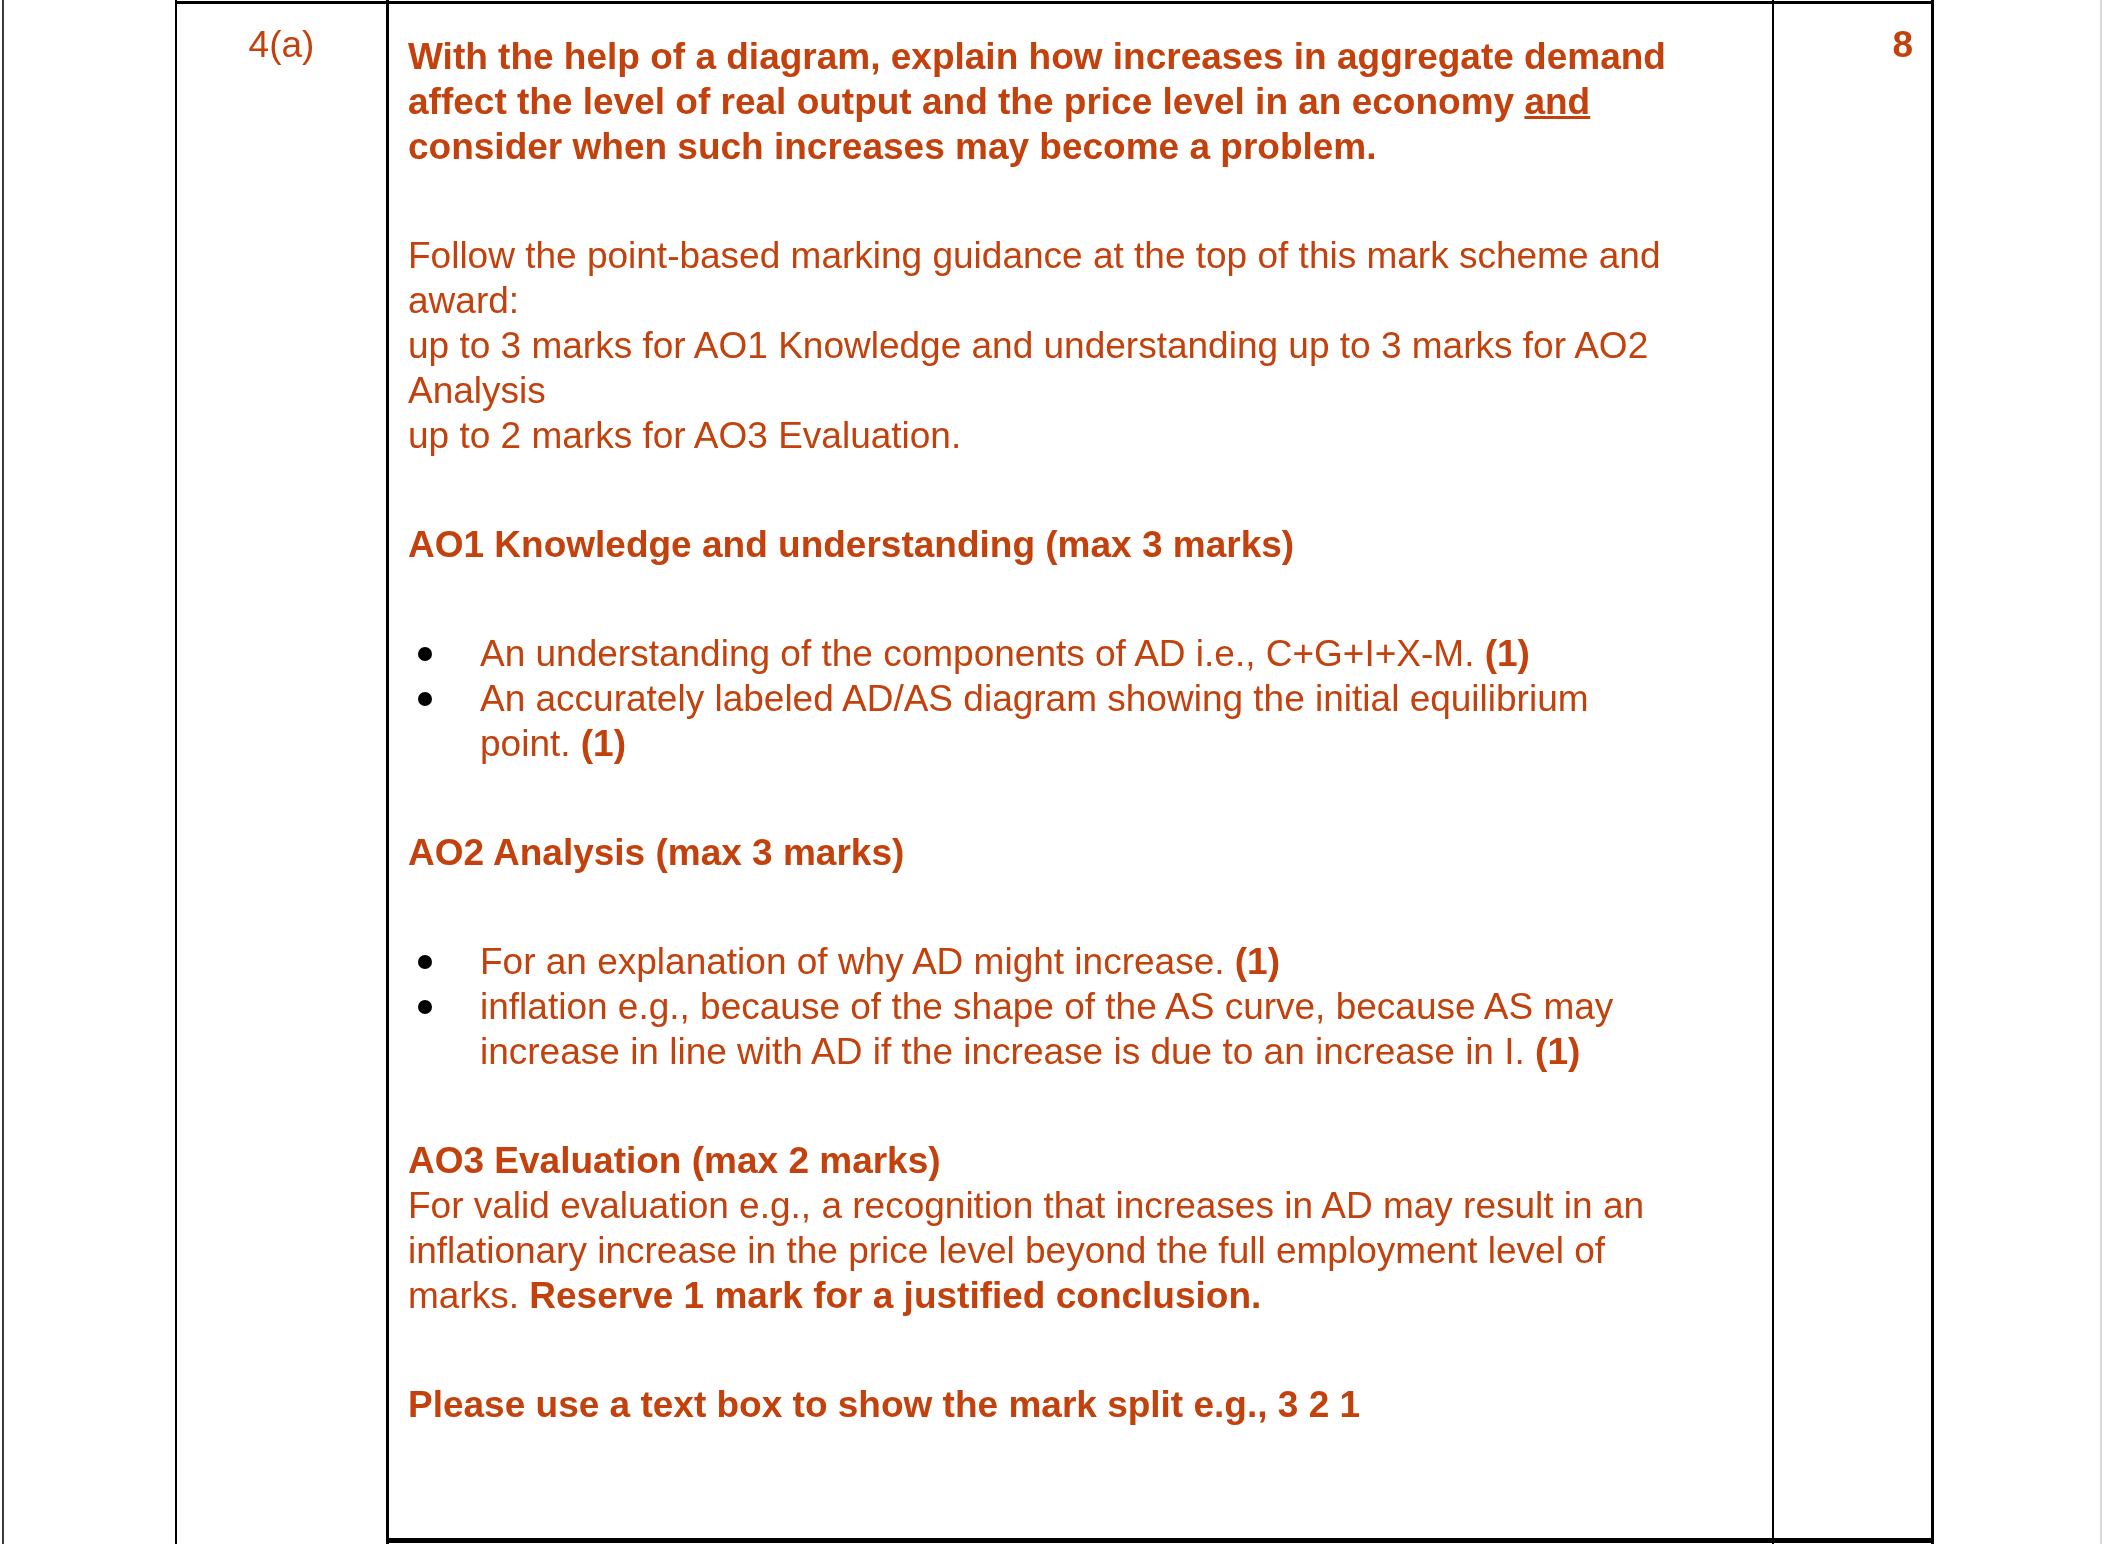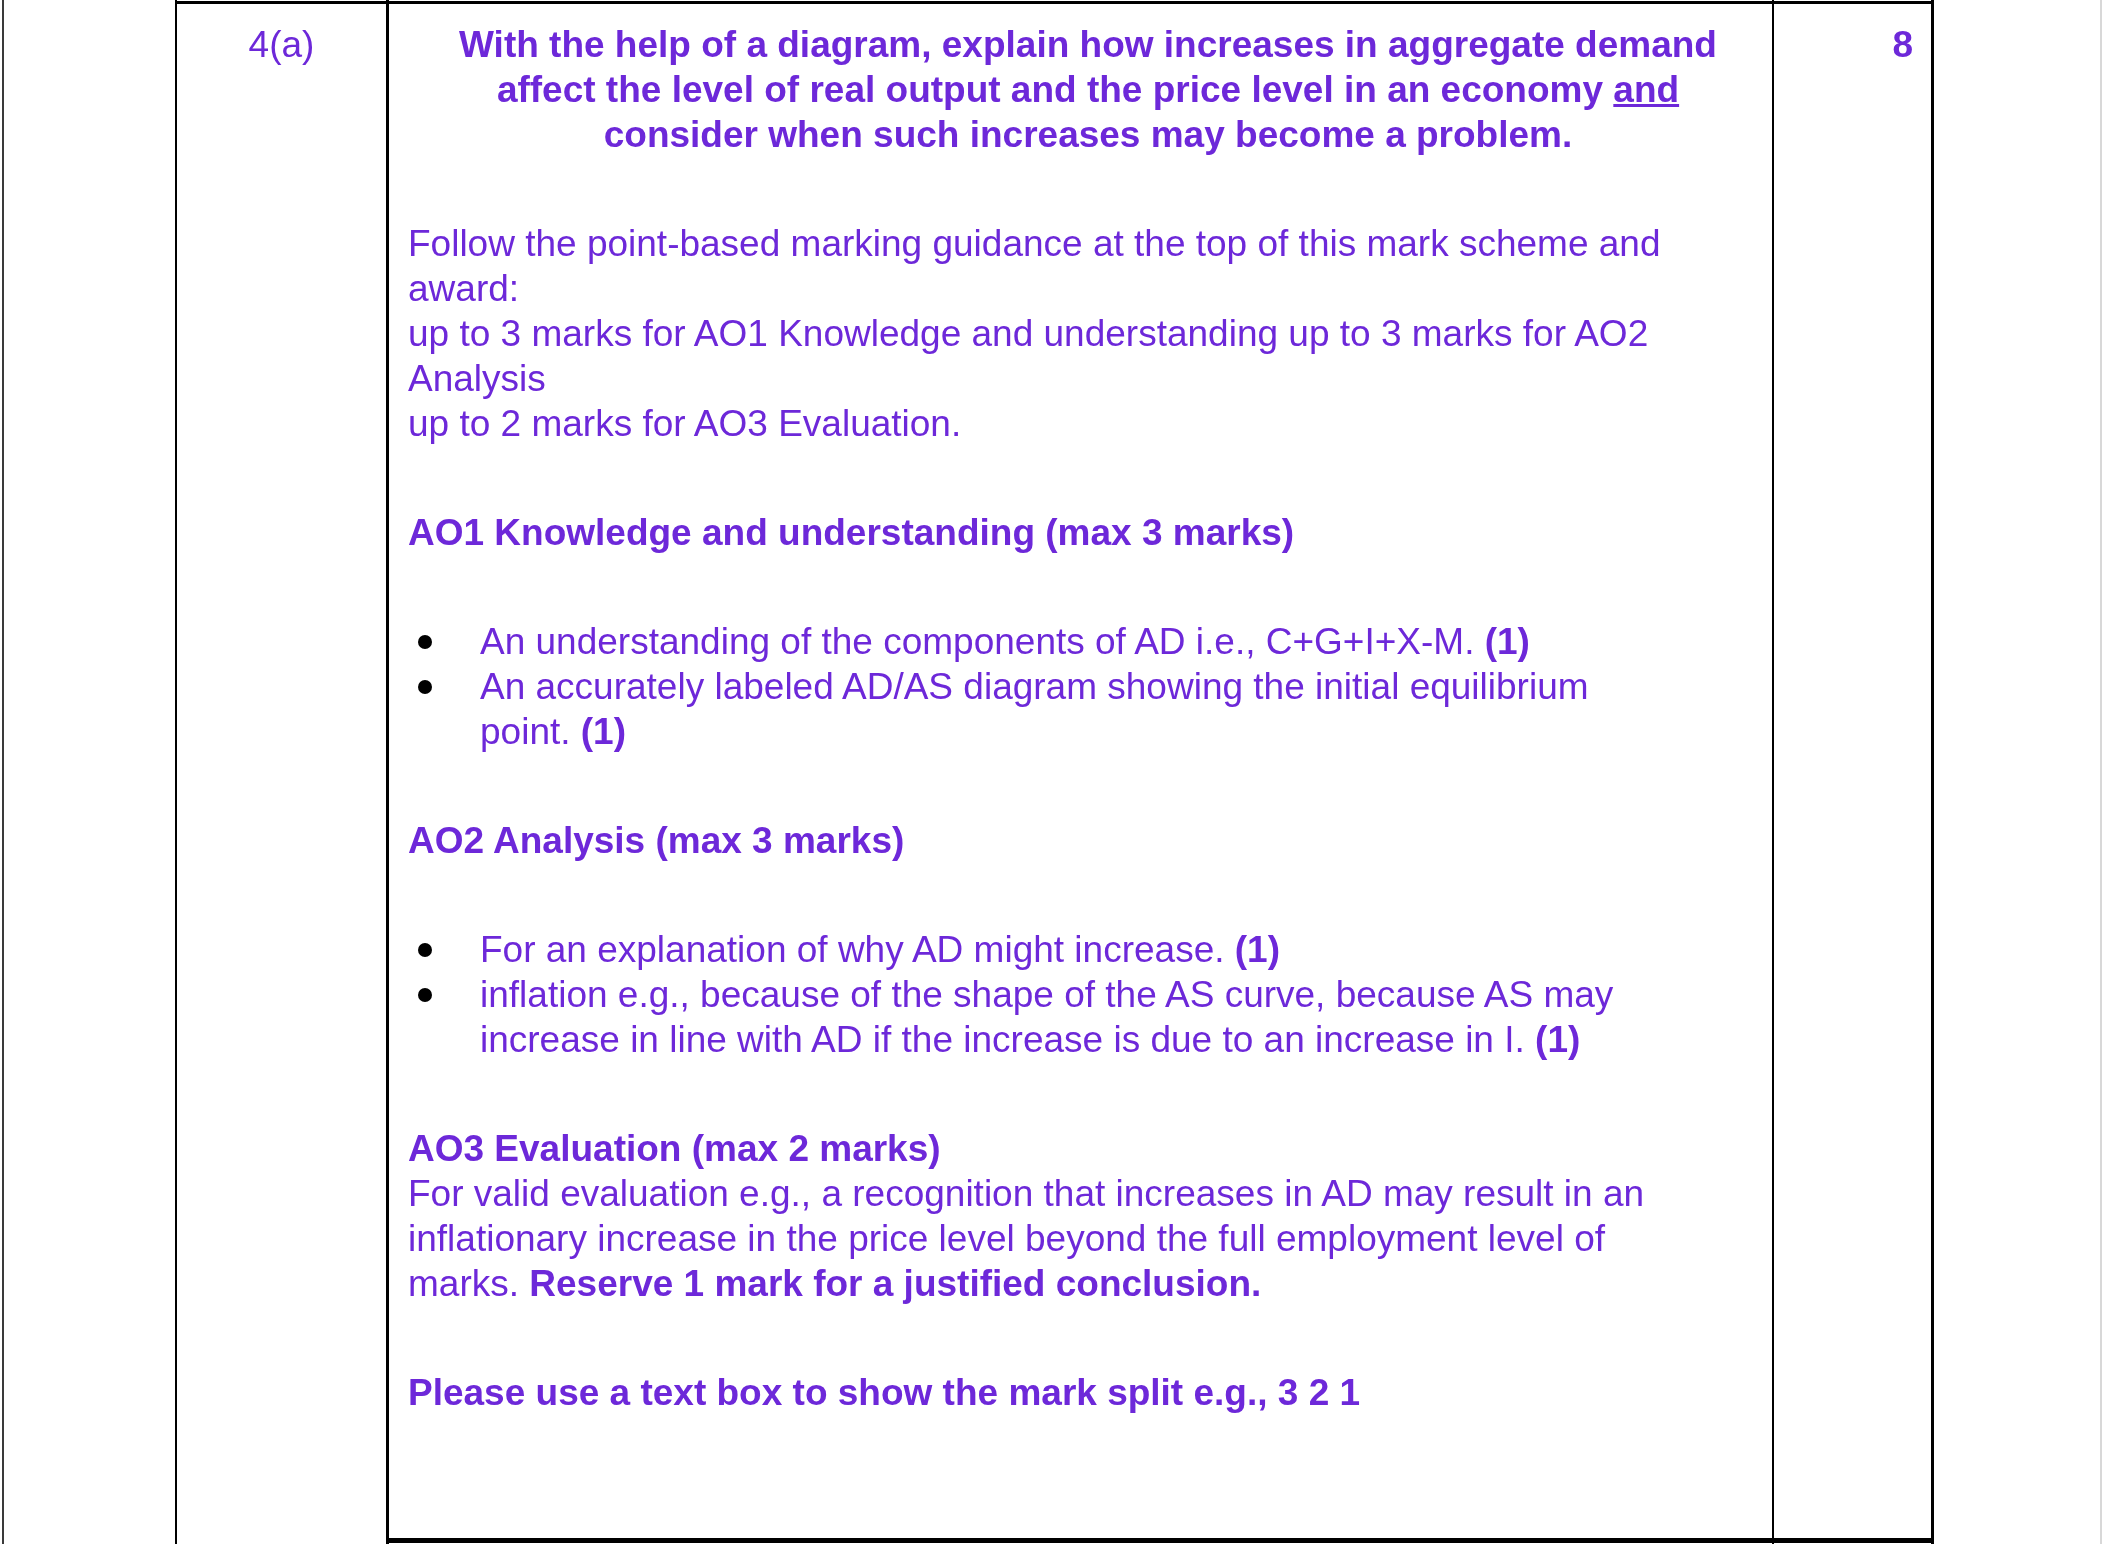"4(a)" .page { color: #6d28d9 -> #c2410c }
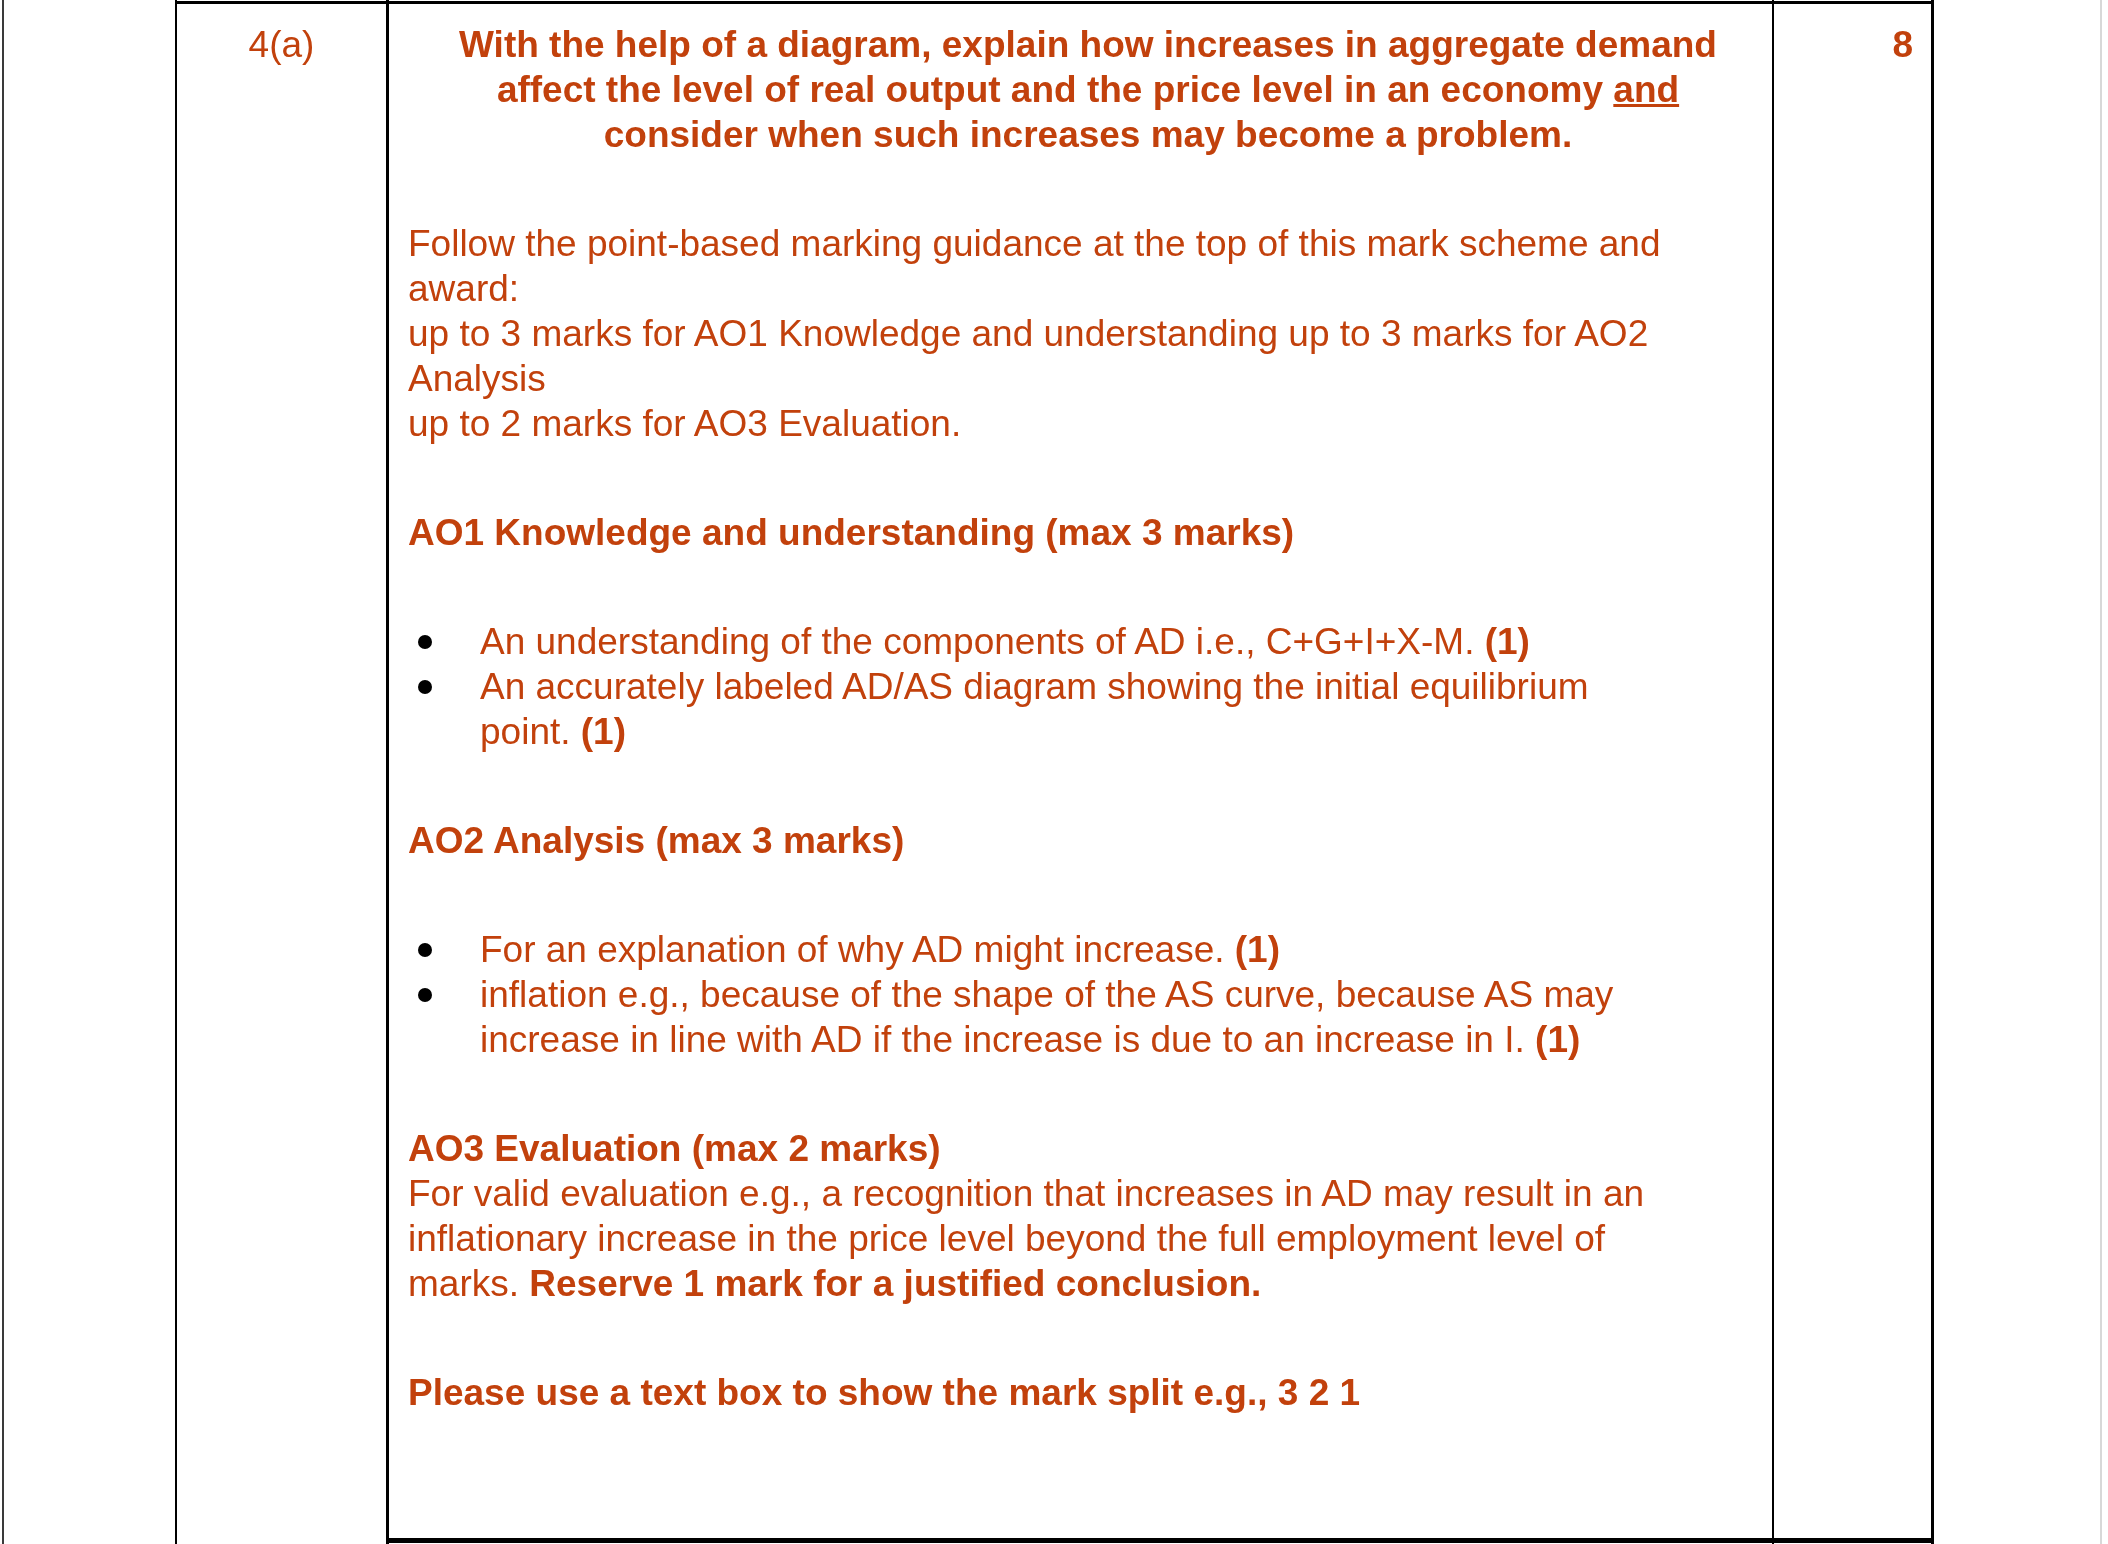"With the help of a" .block:first-child { margin-top: 0 -> 12px; text-align: center -> none }
